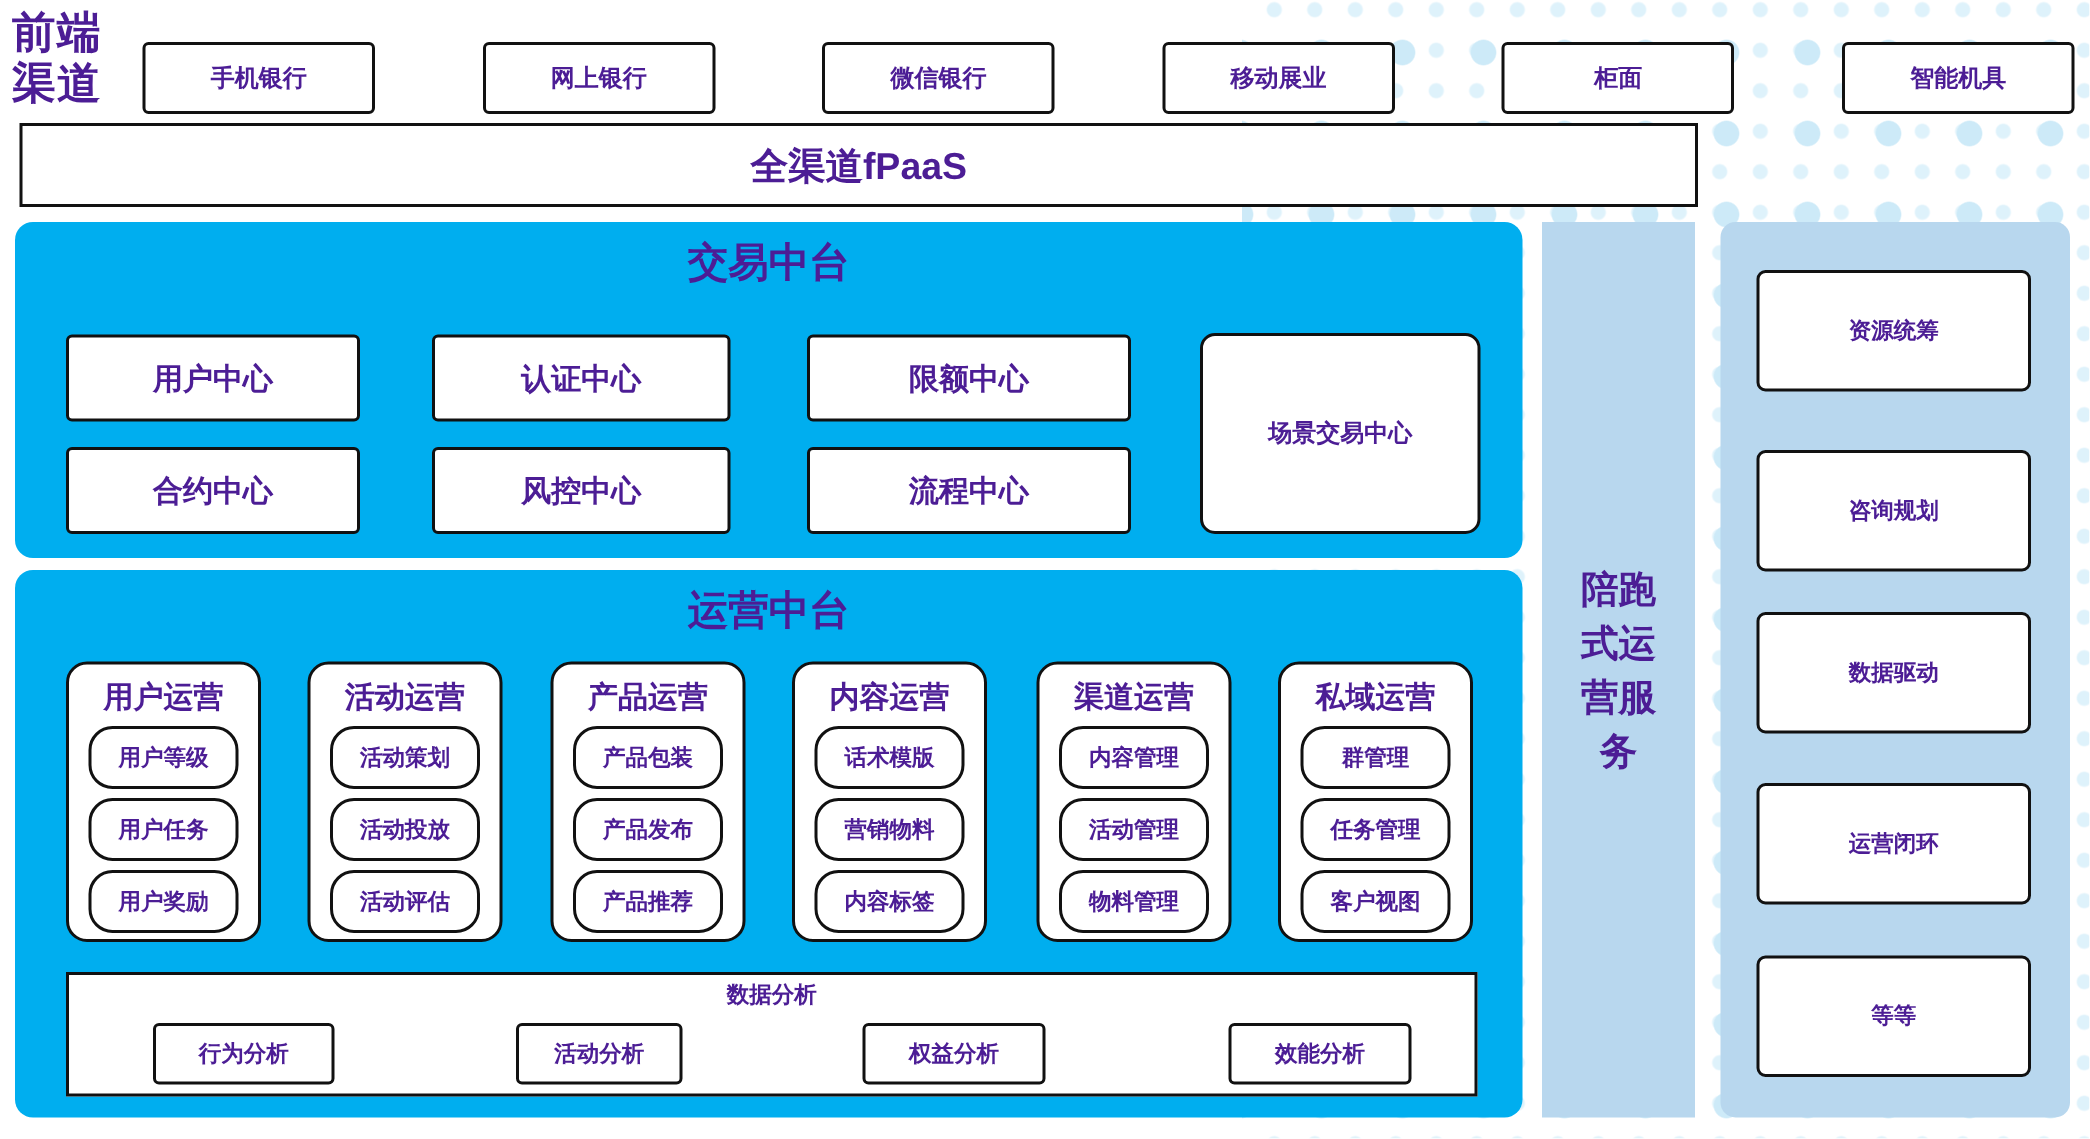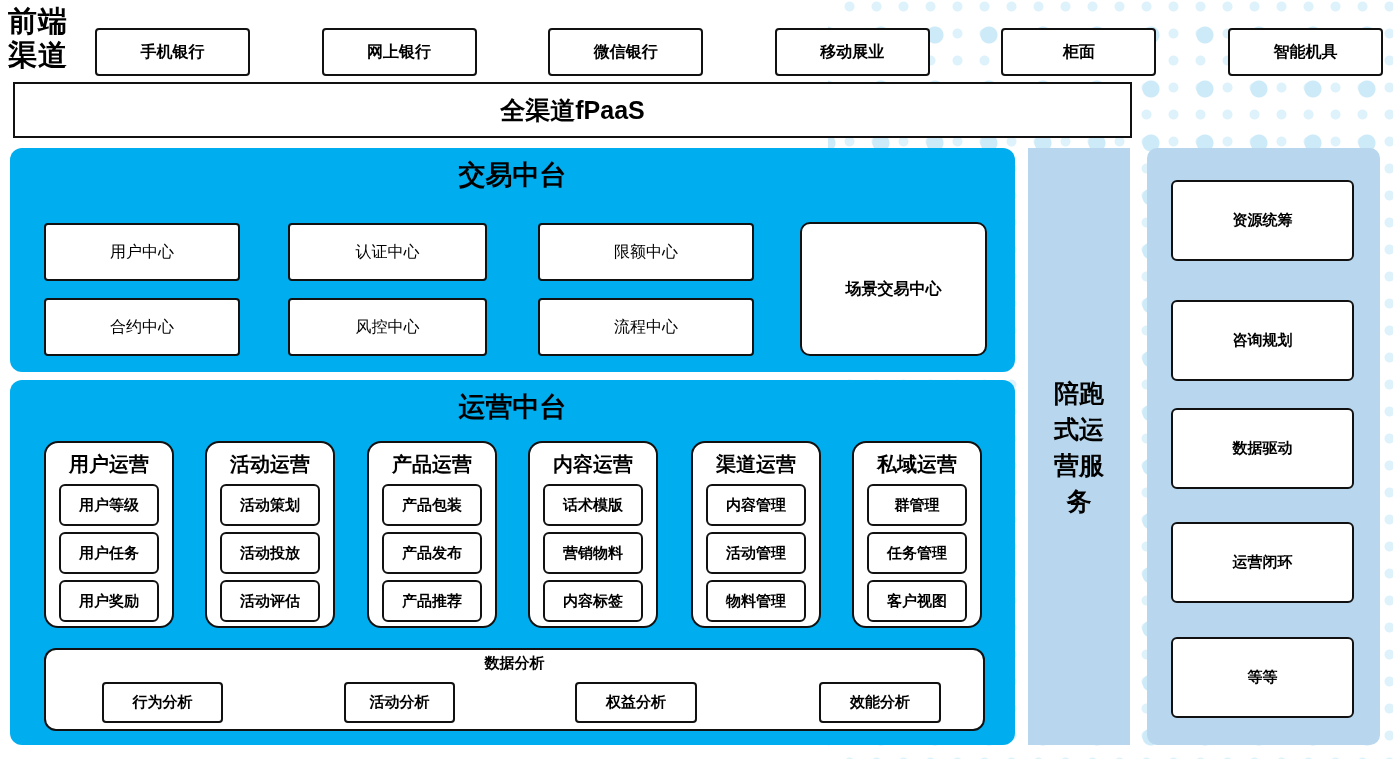"前端渠道" .stage { color: #000000 -> #4c1d95 }
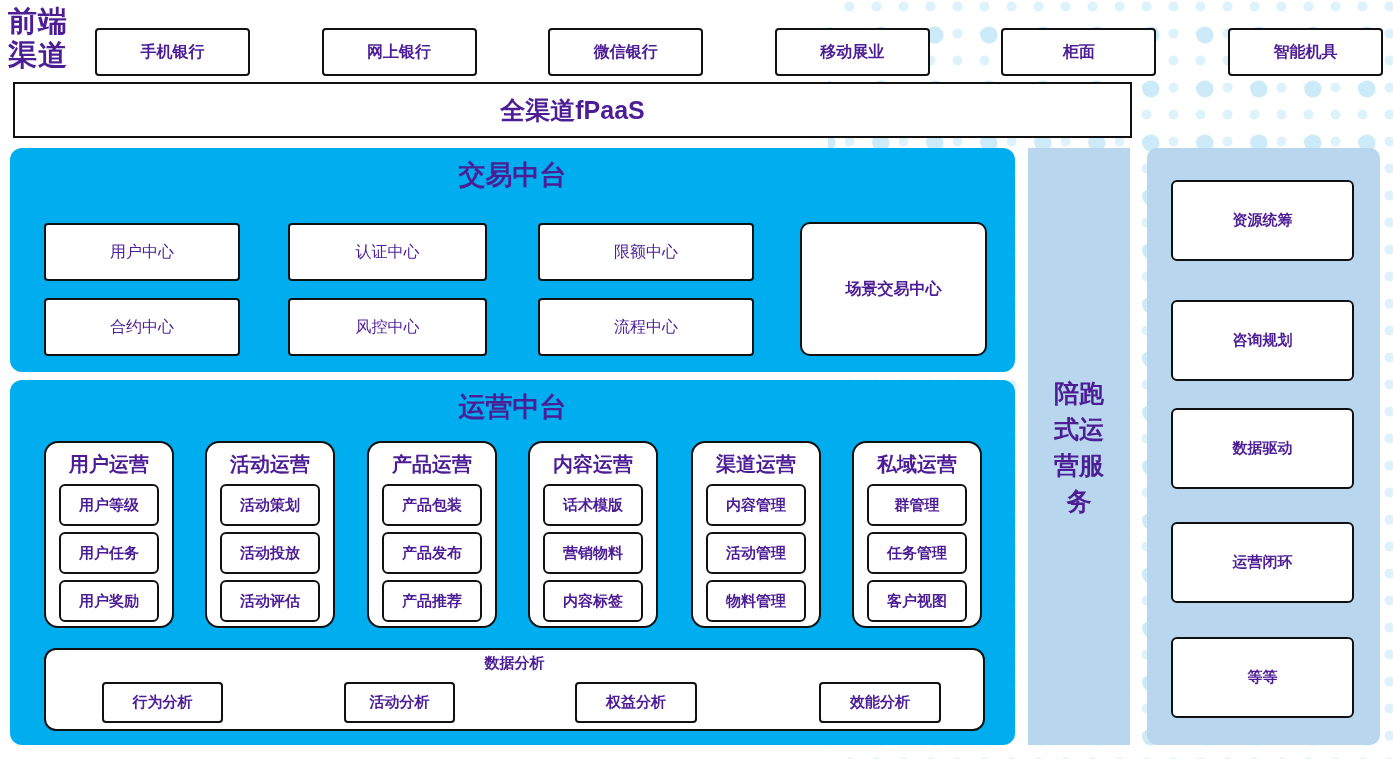"用户中心" .wbox { font-size: 16px -> 20px; font-weight: 400 -> 700 }
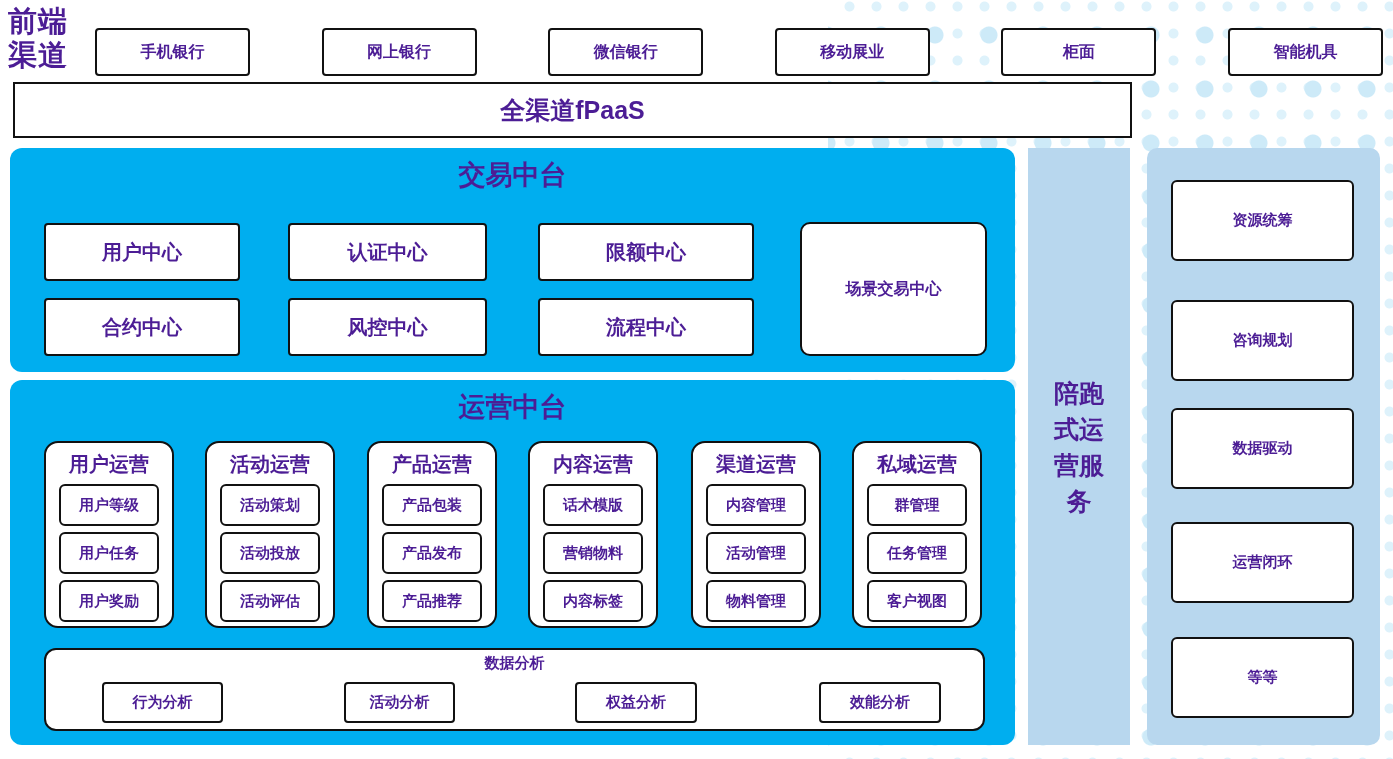"用户等级" .op-item { border-radius: 6px -> 16px }
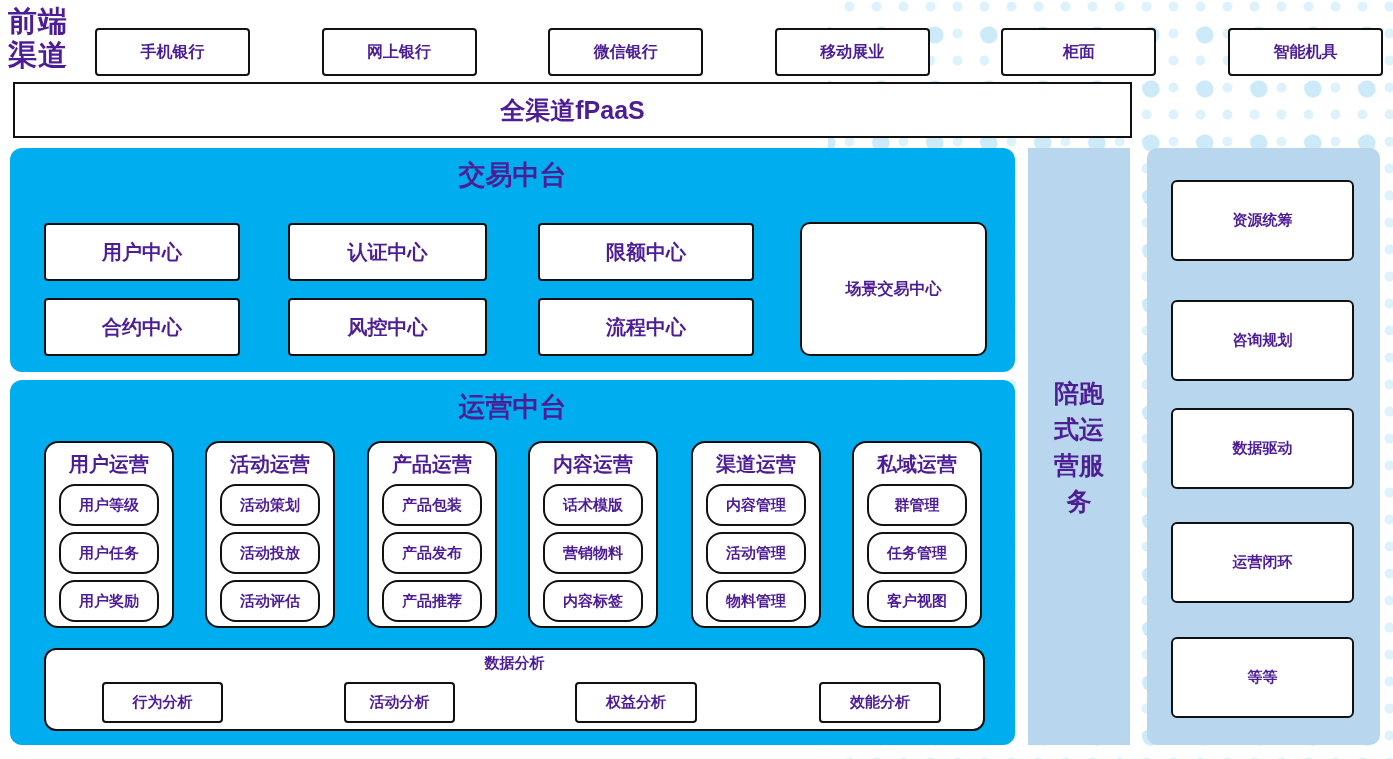"数据分析" .analysis { border-radius: 12px -> 0 }
